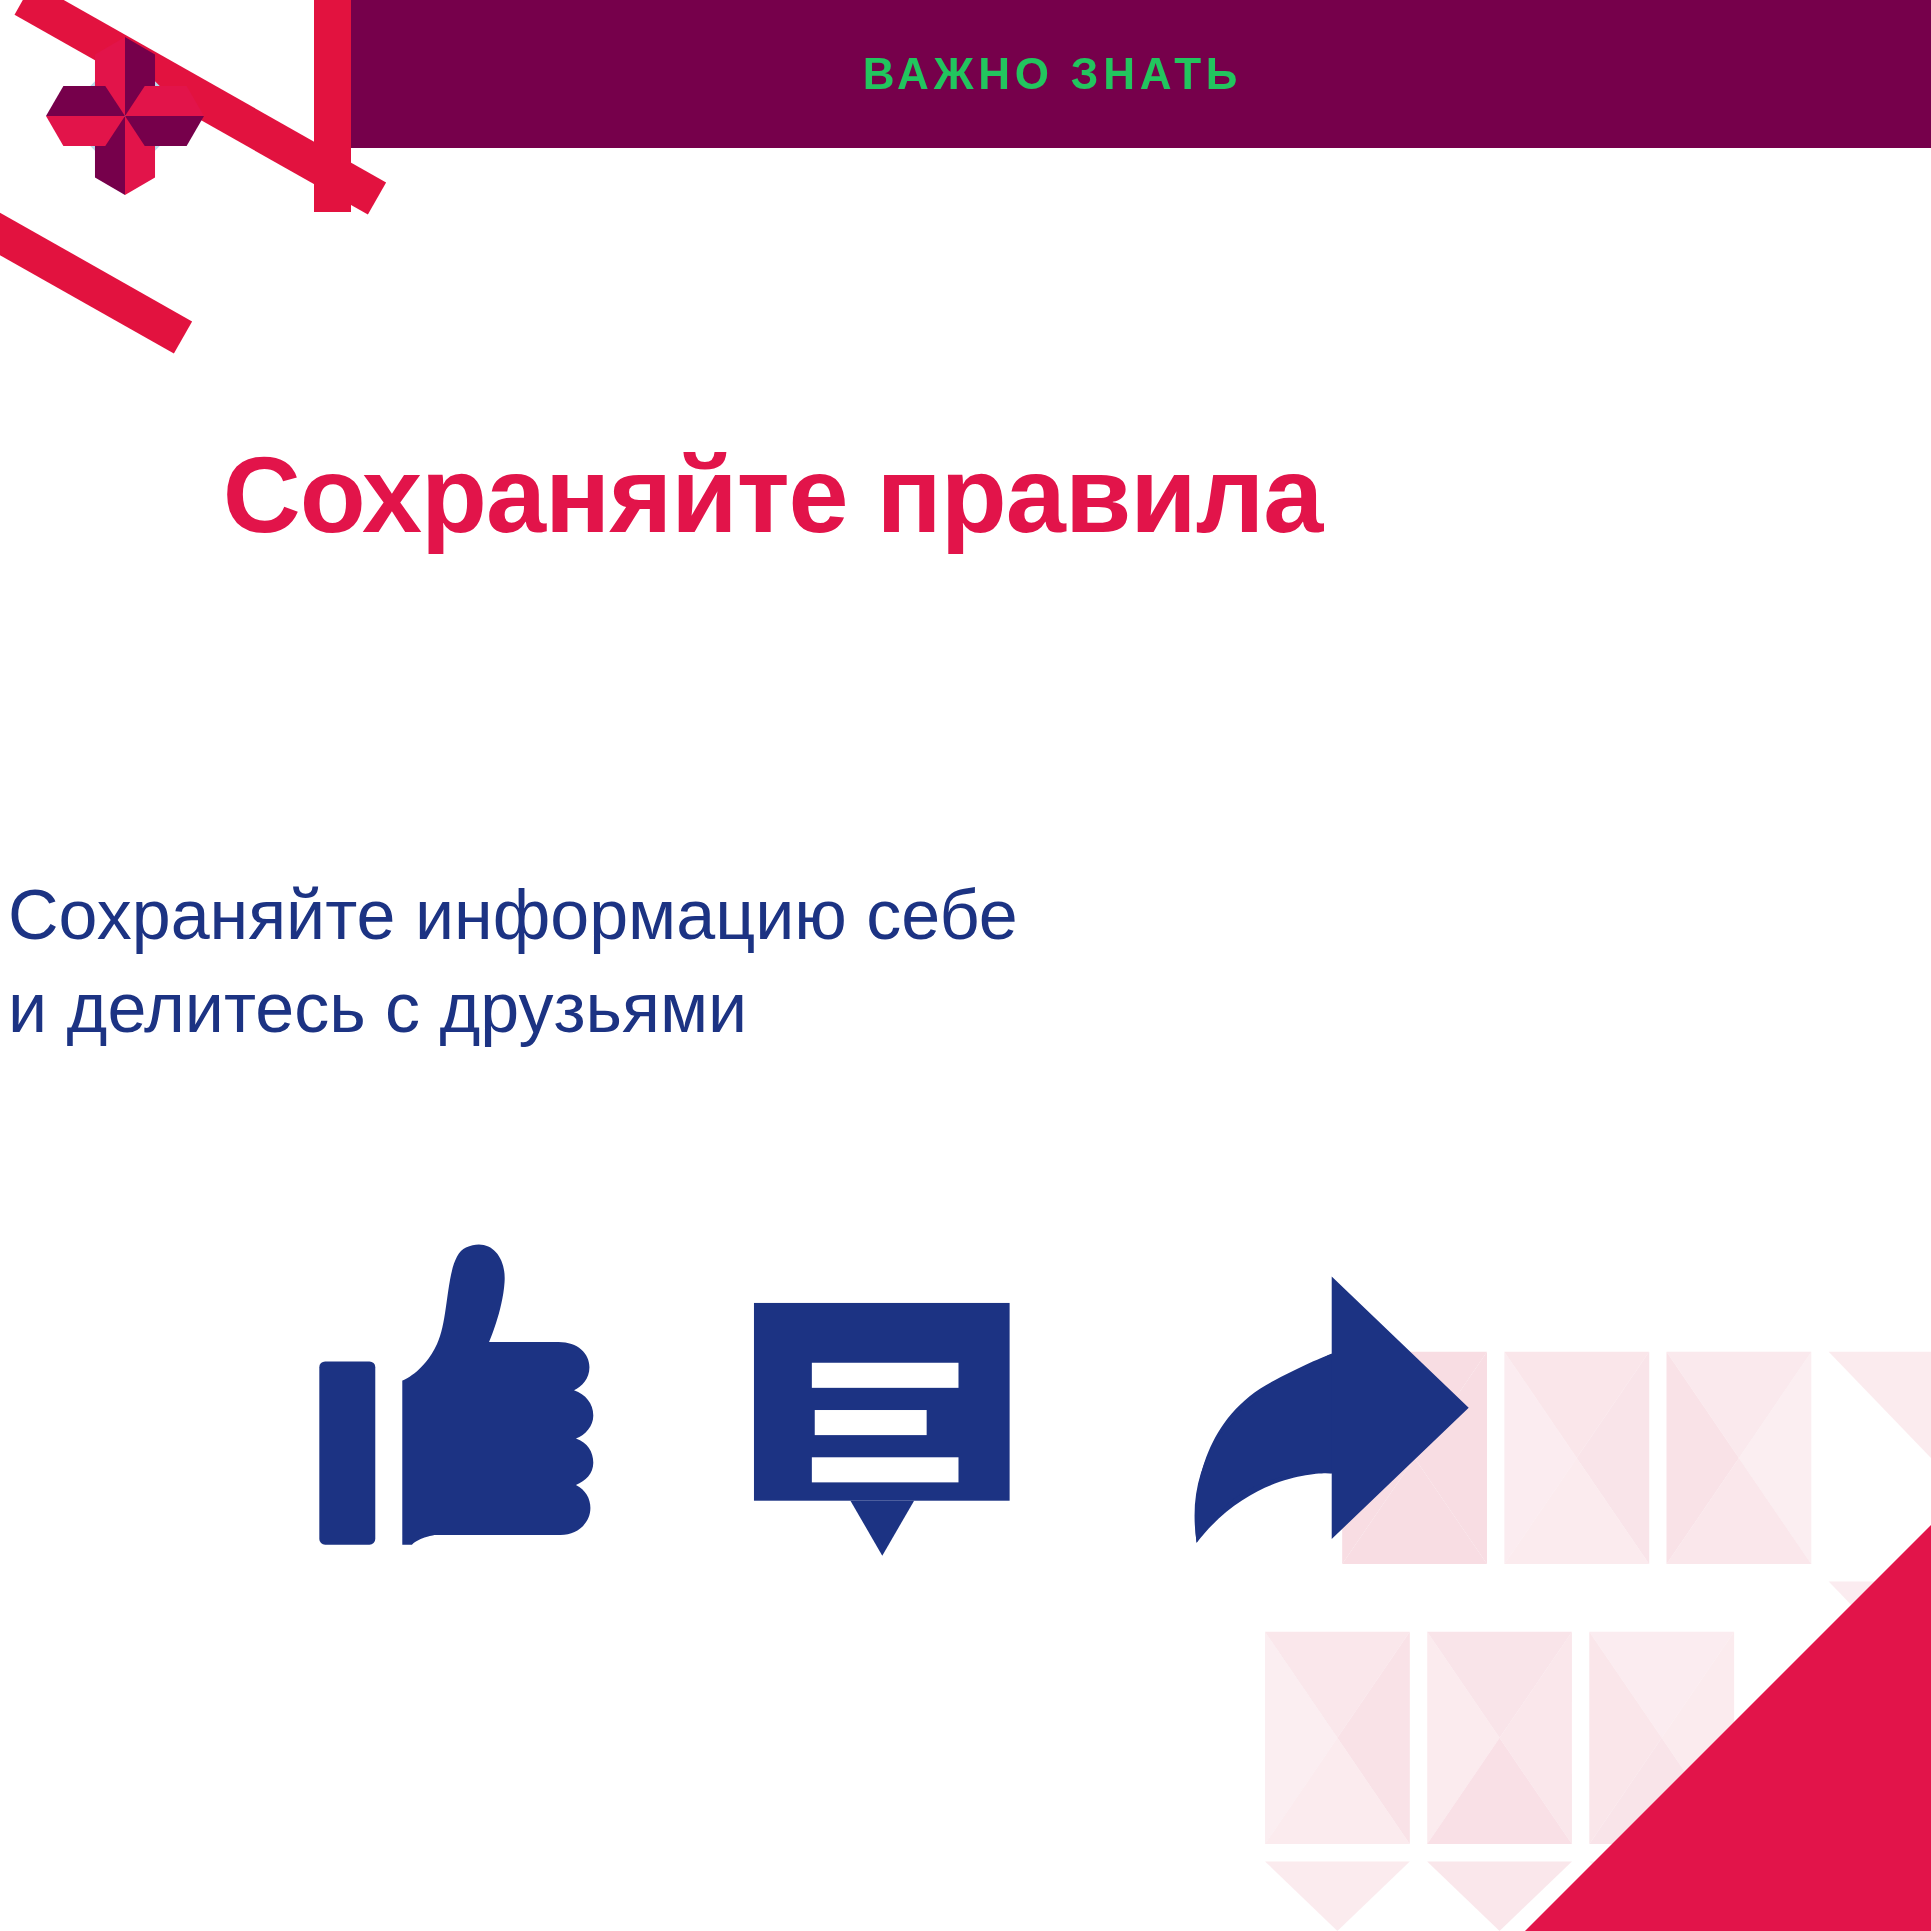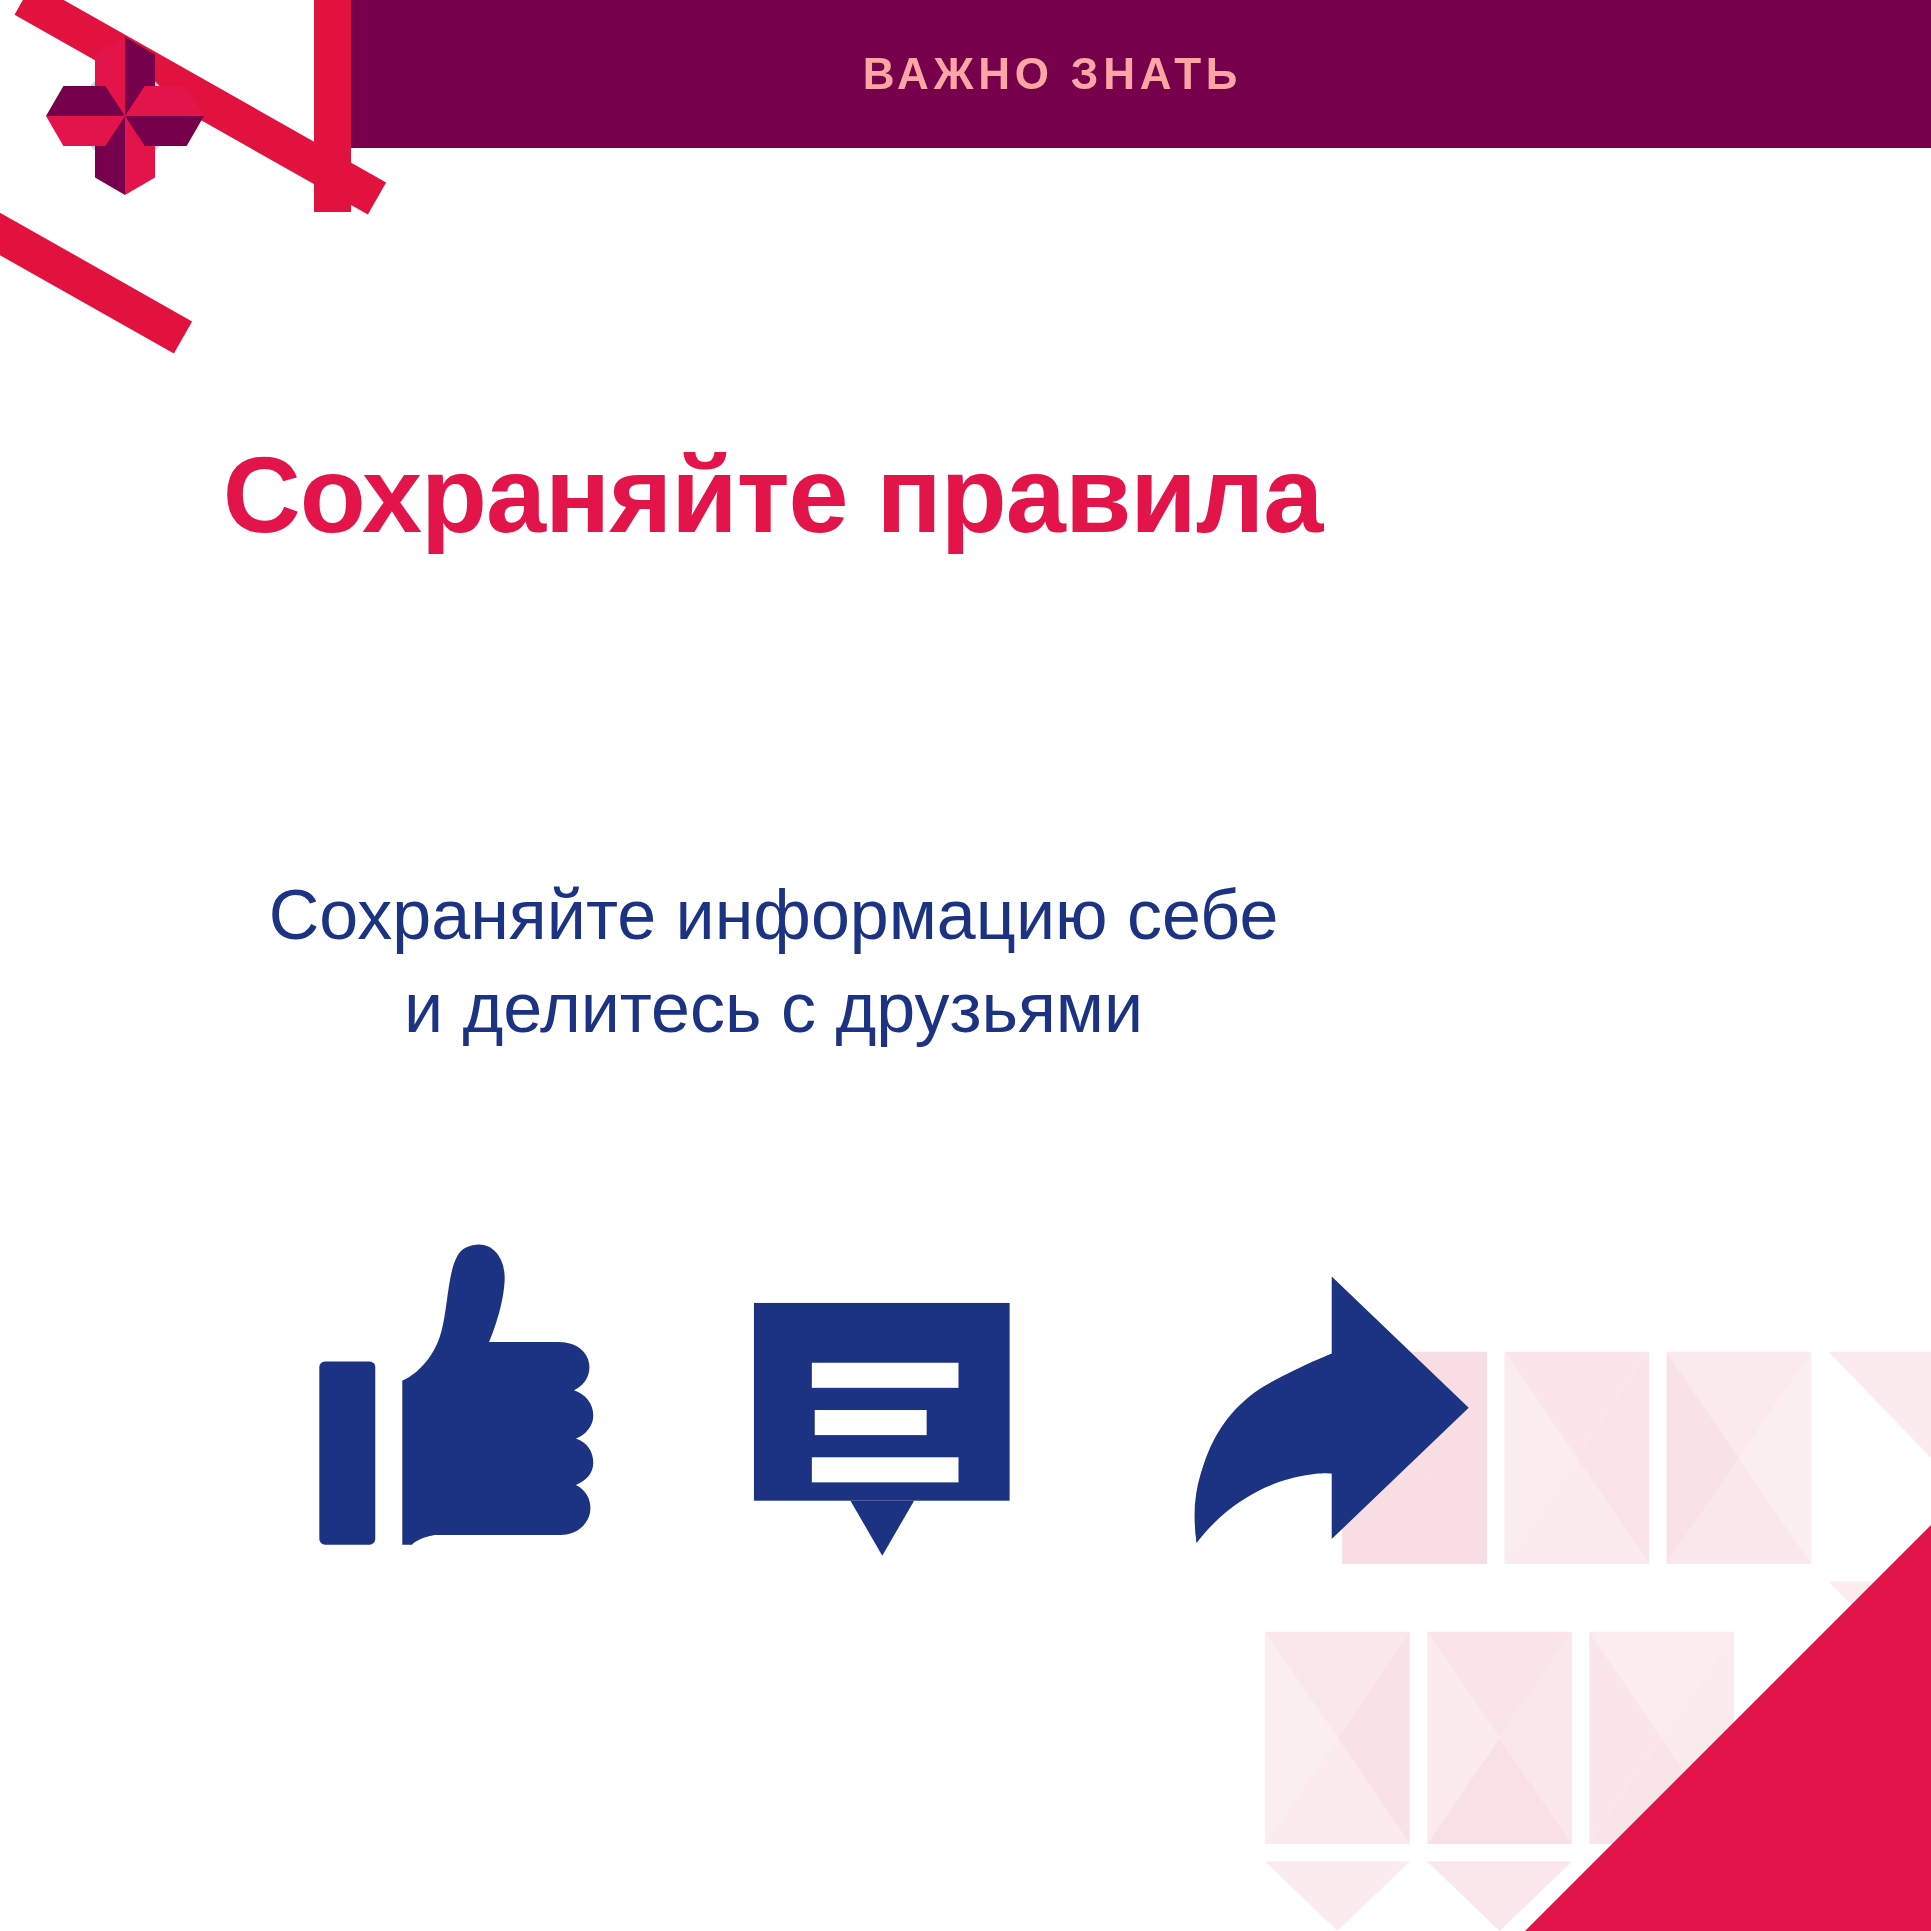"ВАЖНО ЗНАТЬ" .header-banner-label { color: #fca5a5 -> #22c55e }
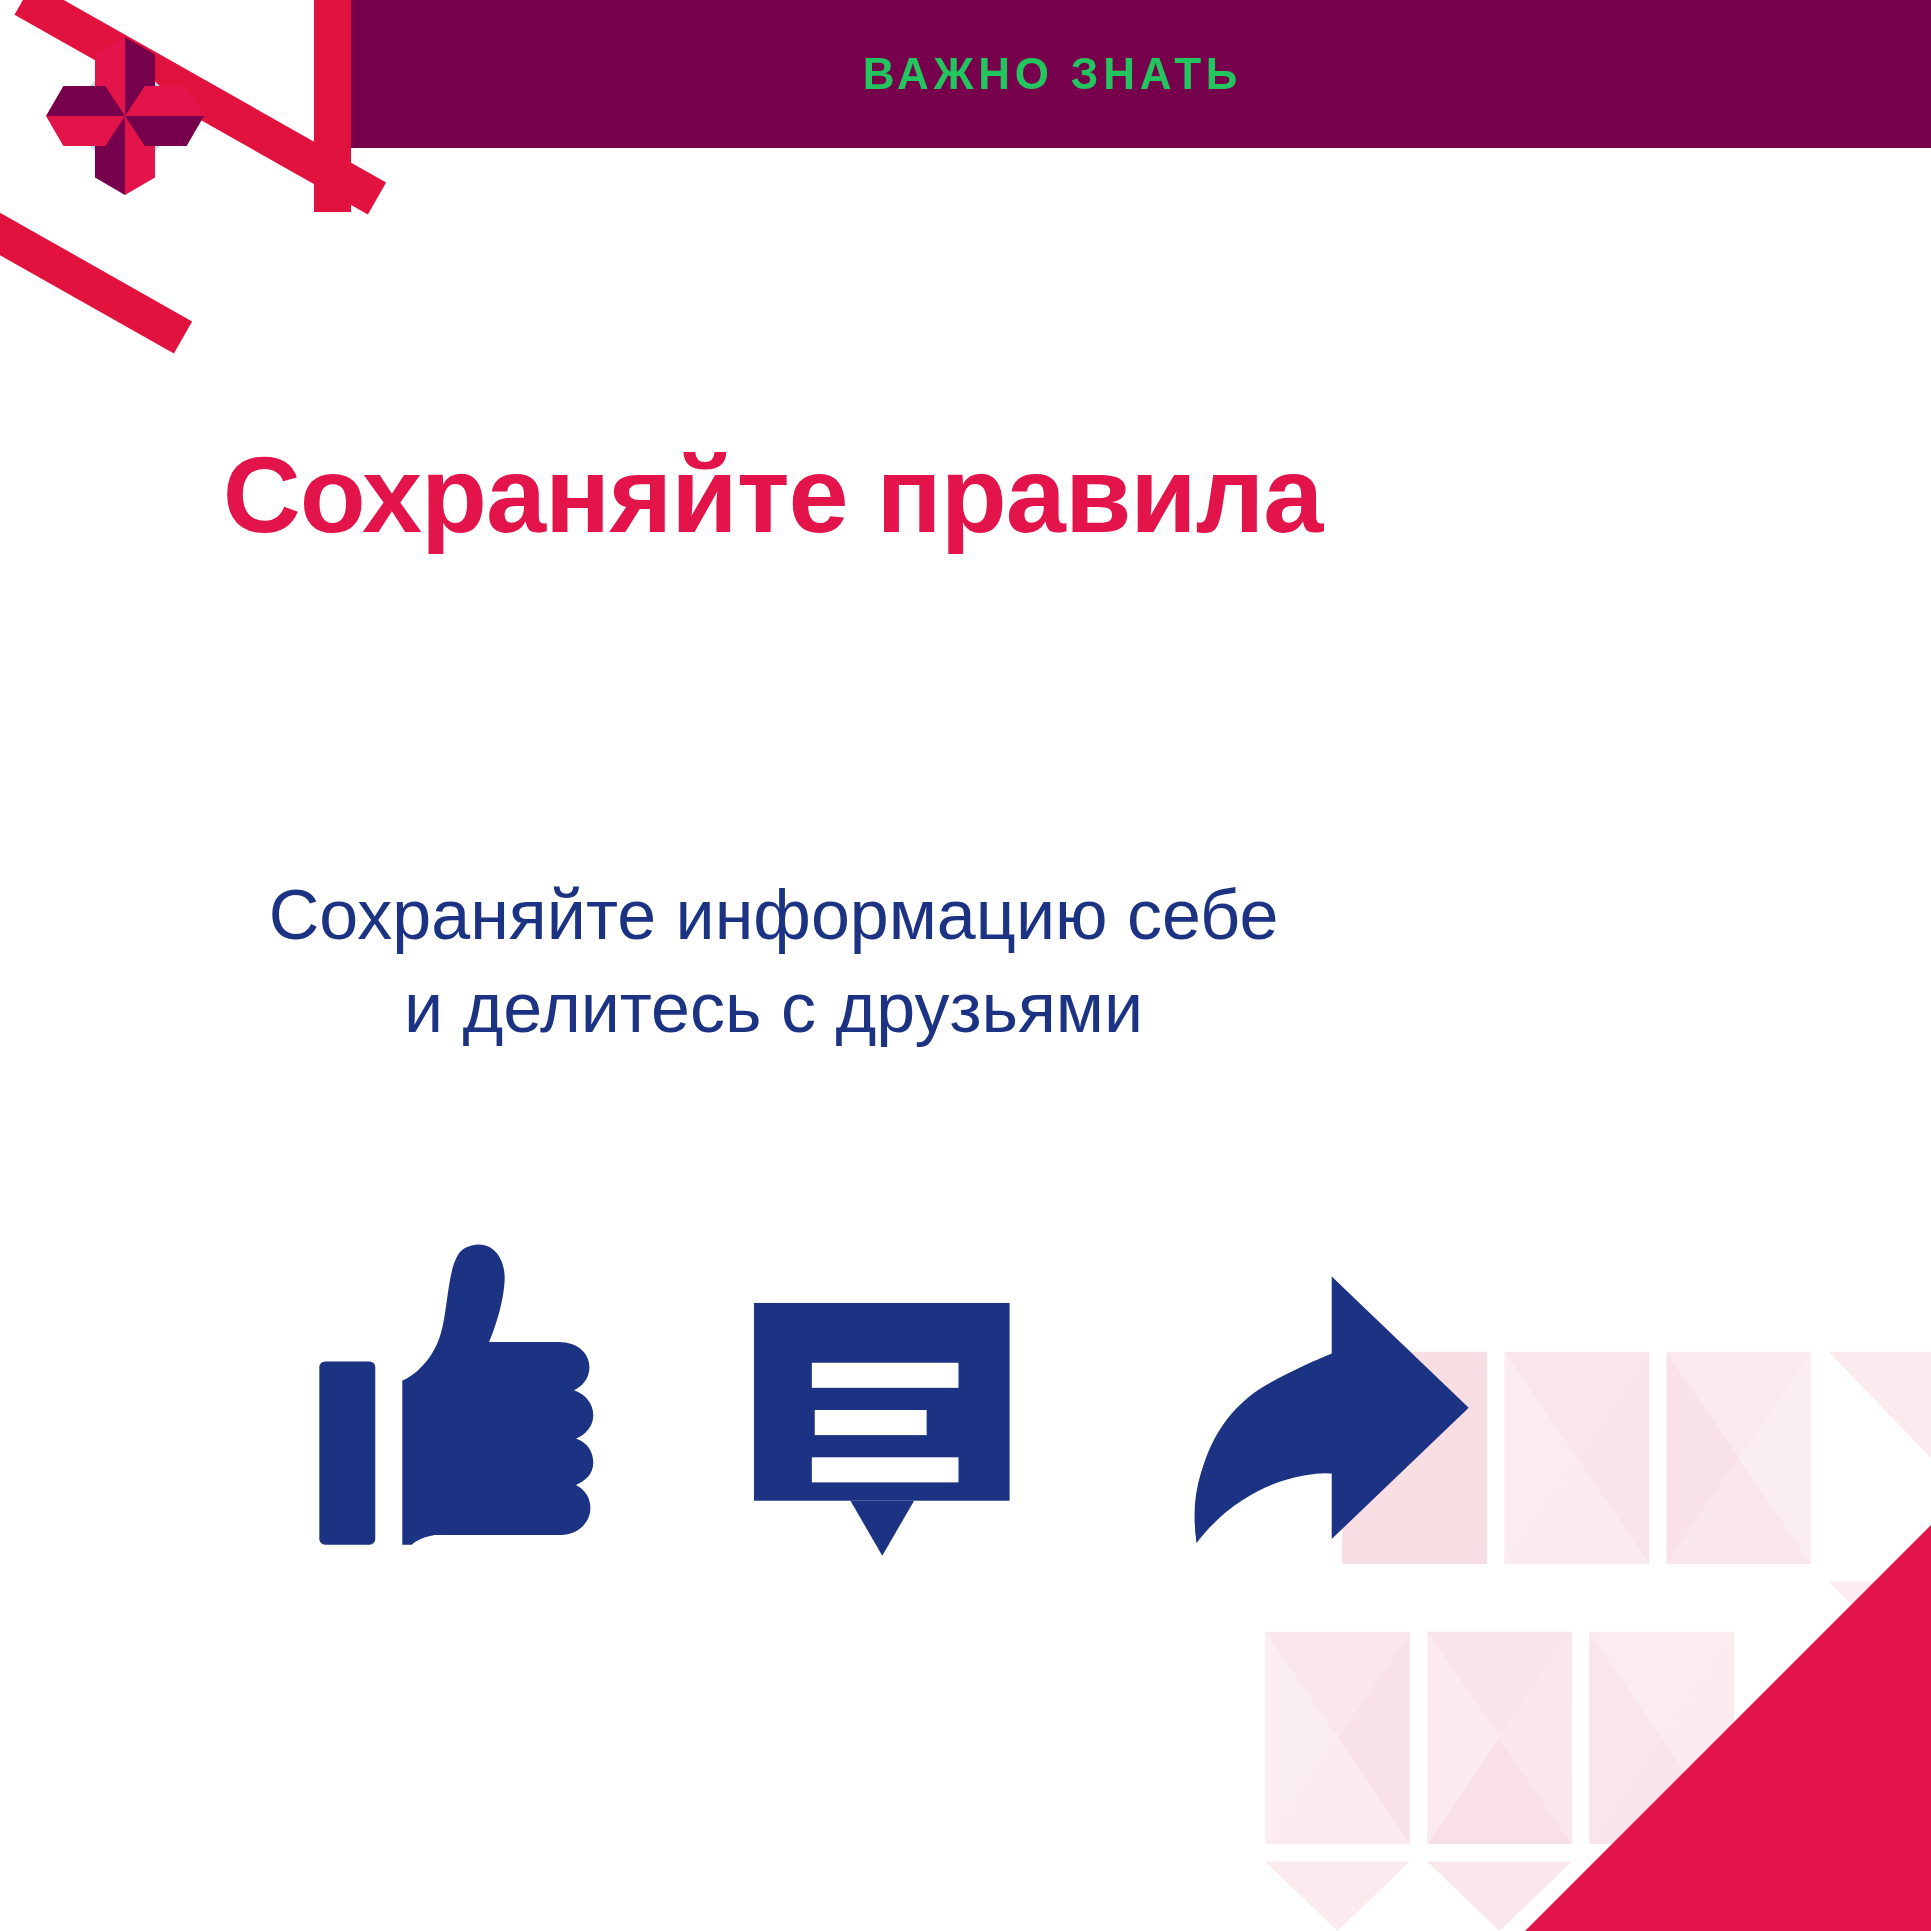"Сохраняйте информацию себе" .subtitle-block { left: 1px -> 8px; text-align: center -> none }
